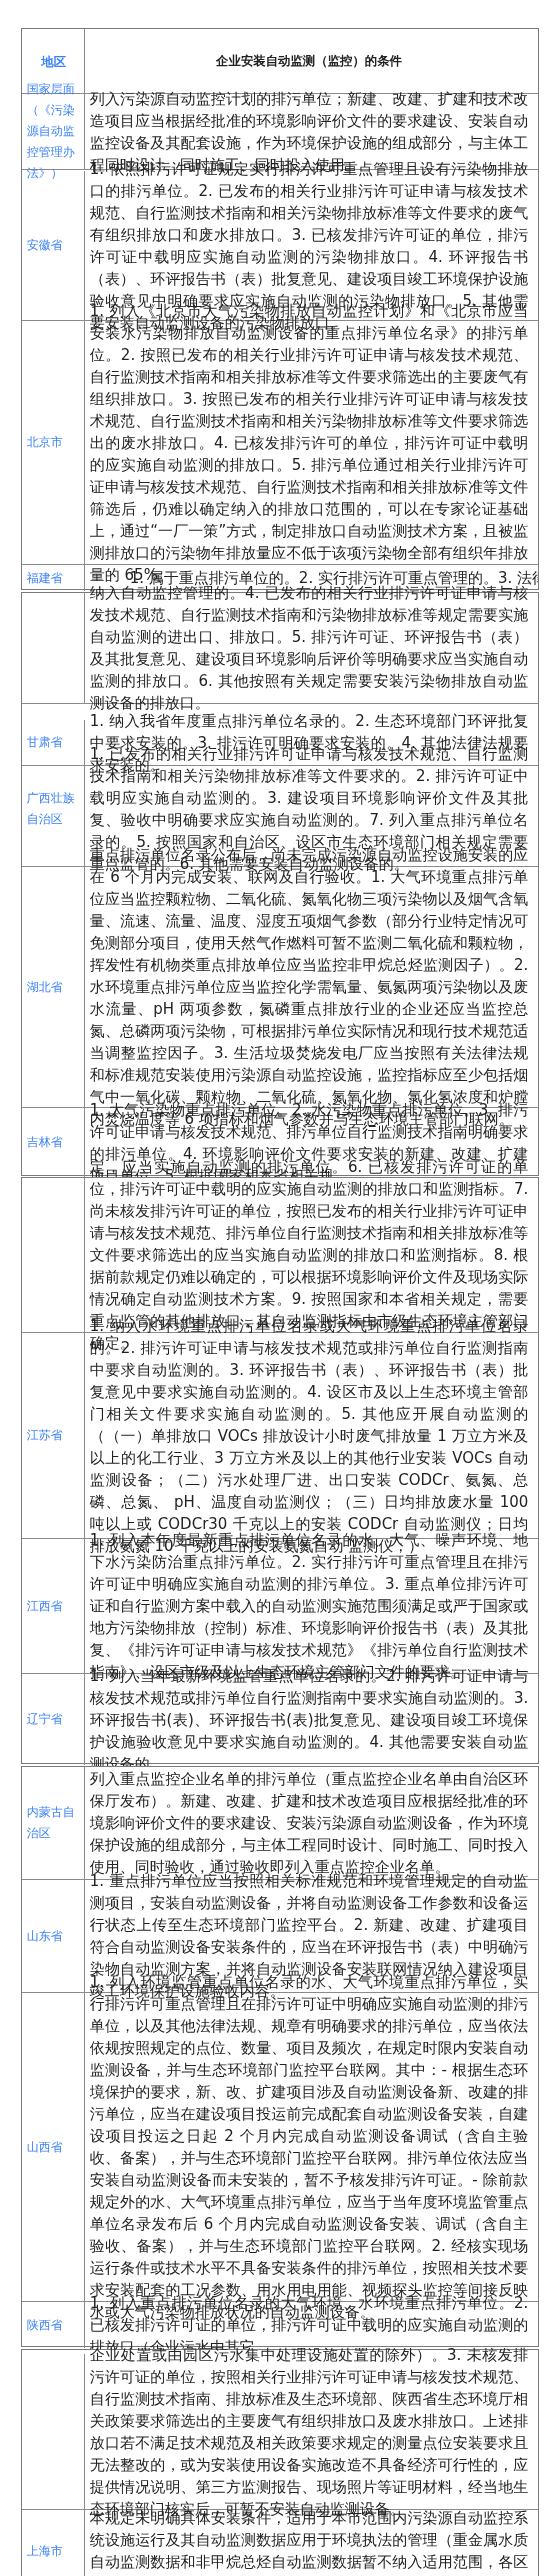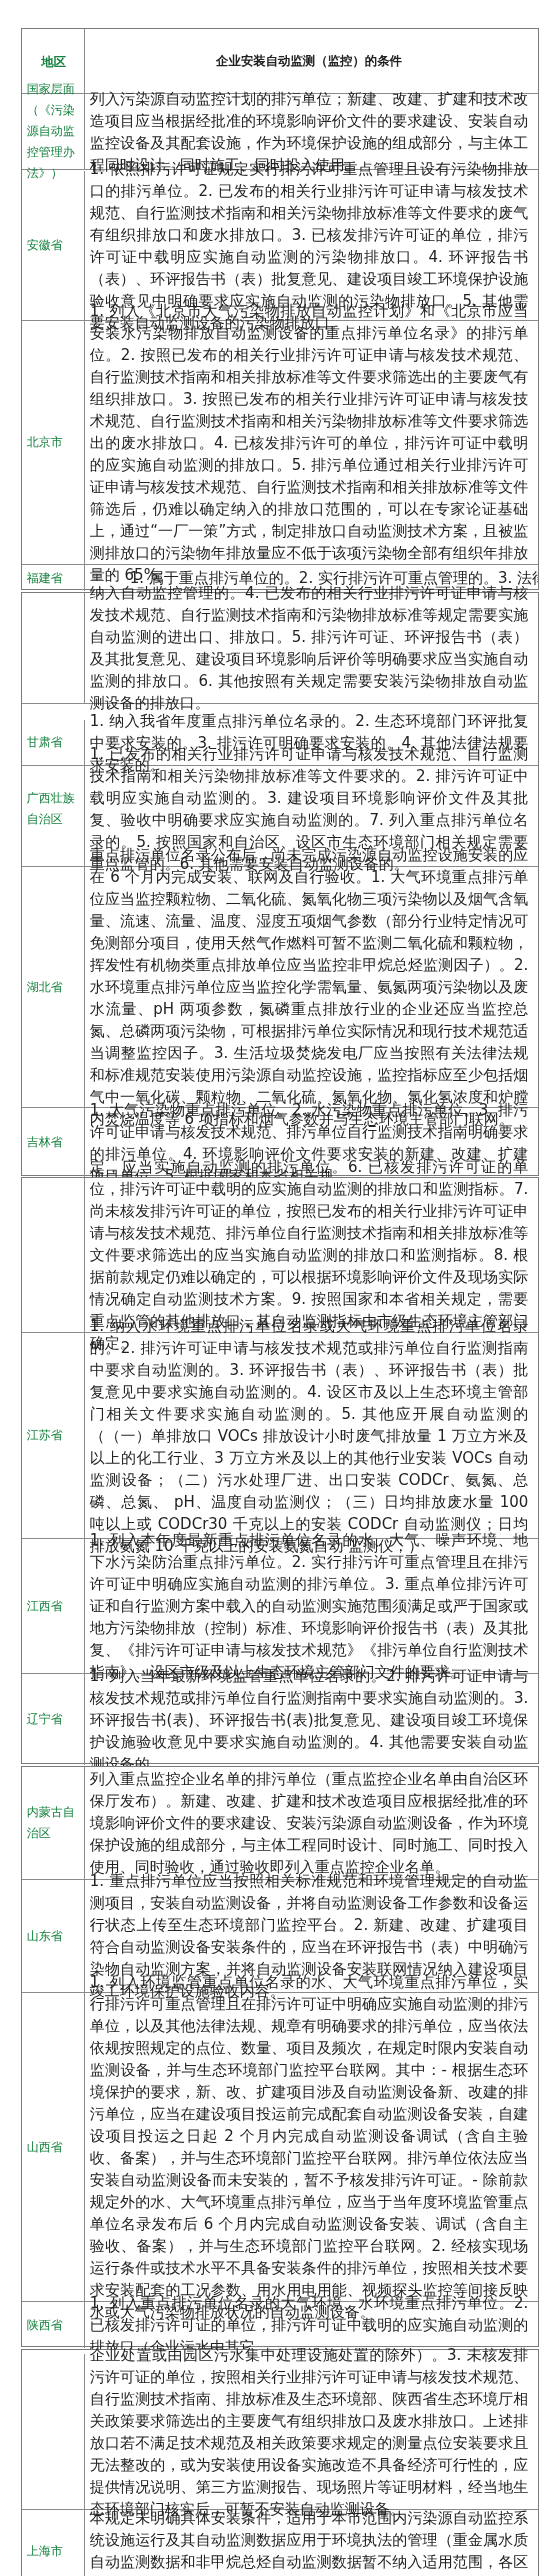"地区" .cell-region { color: #15803d -> #3b82f6 }
